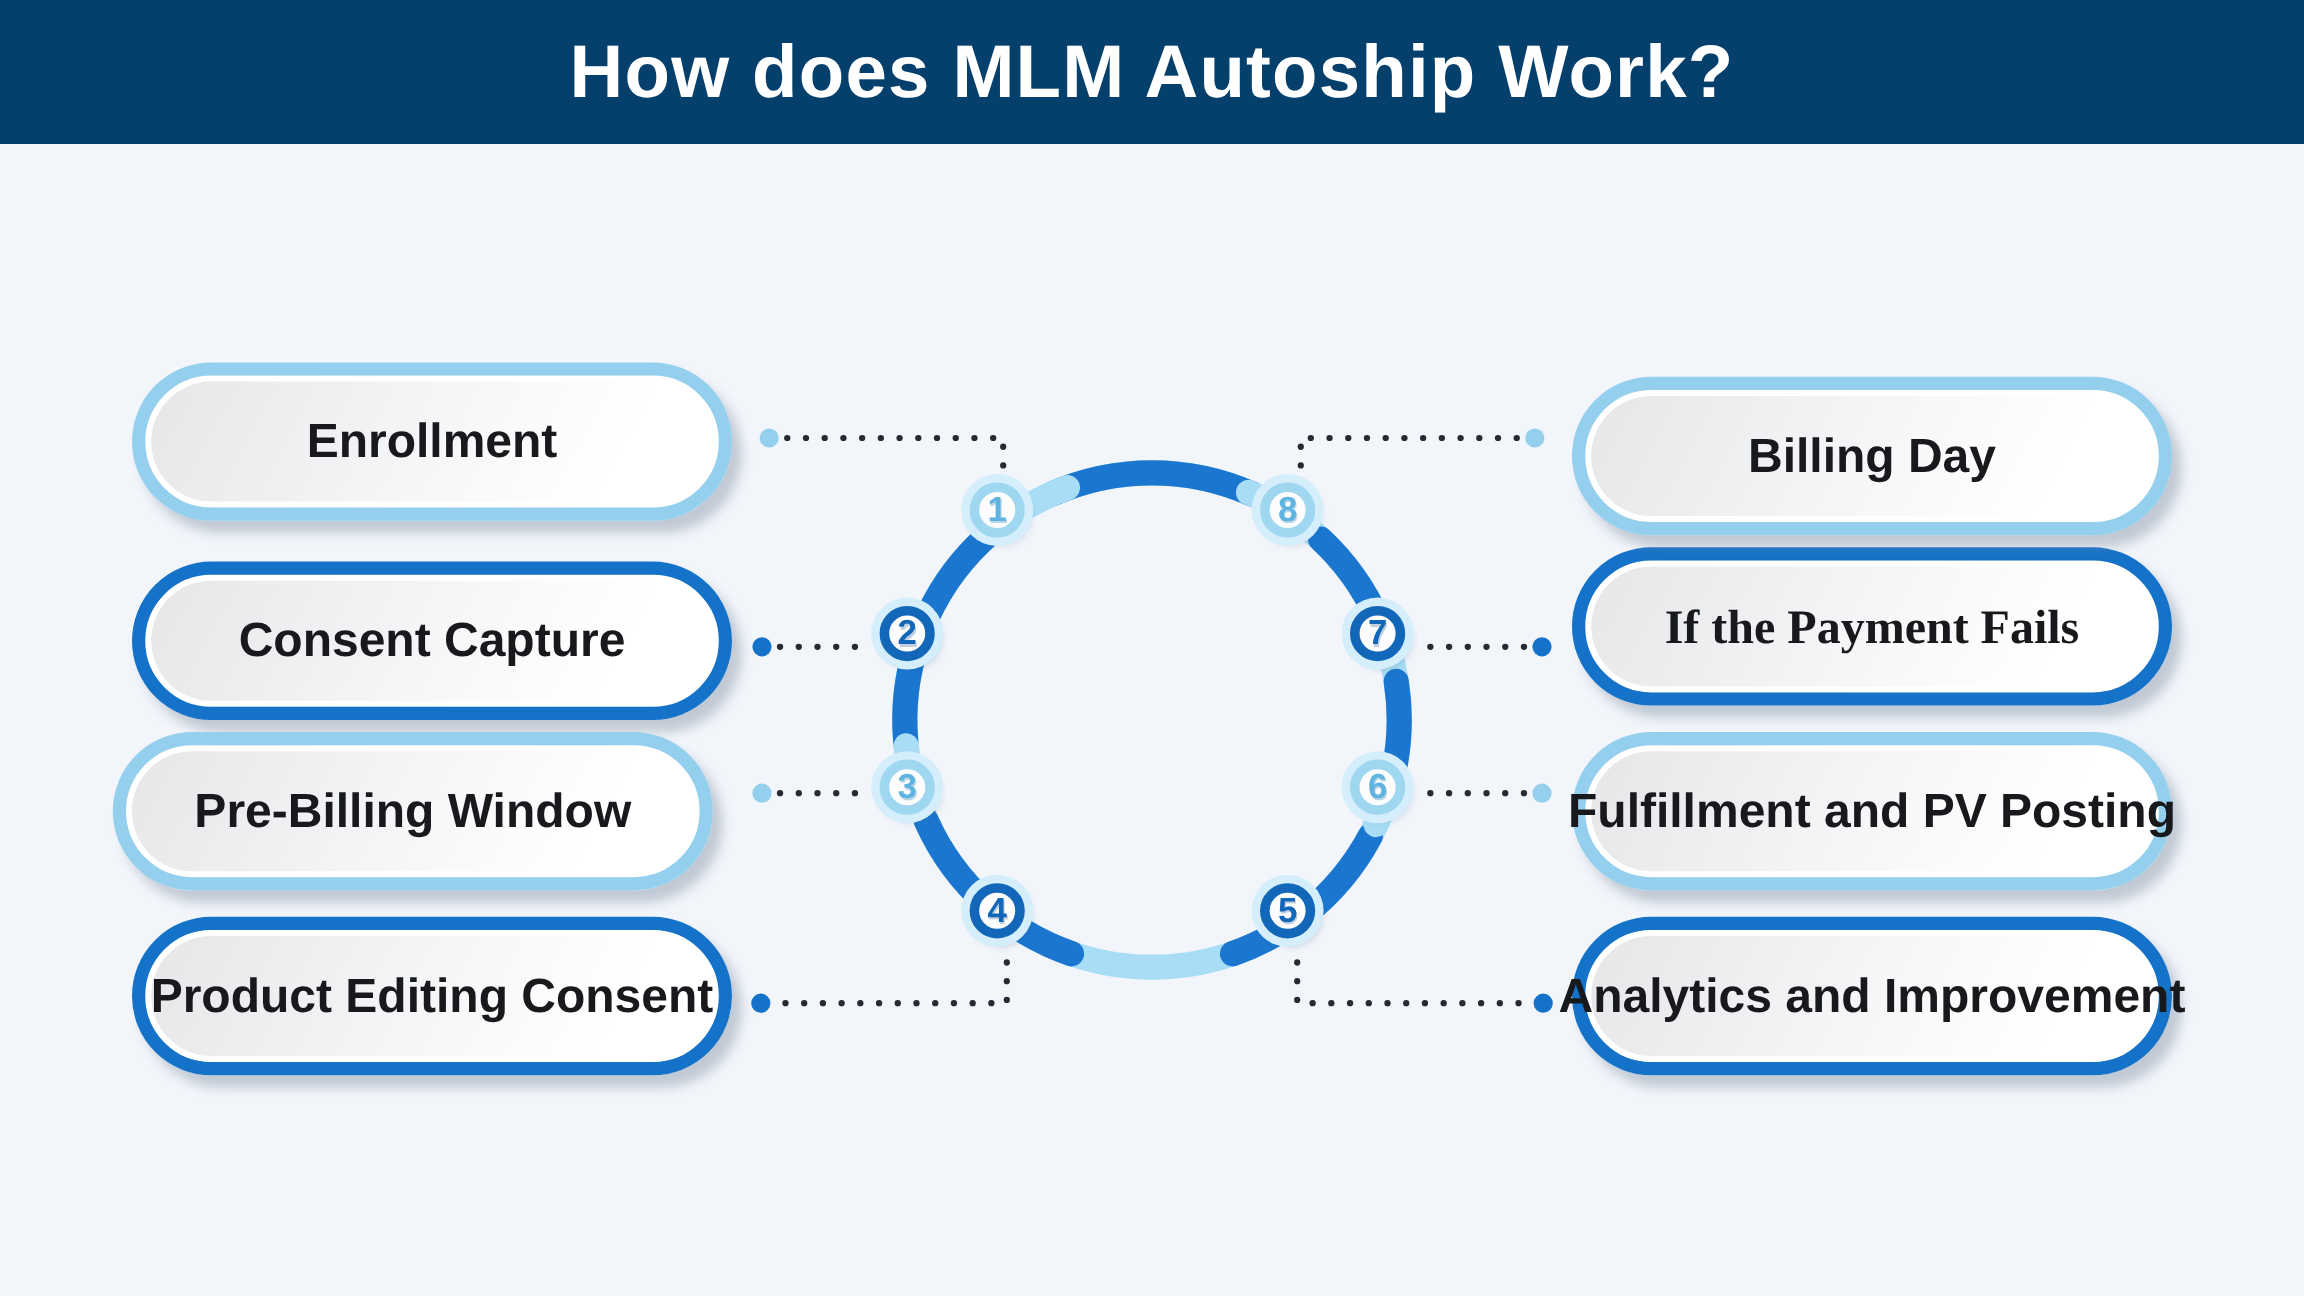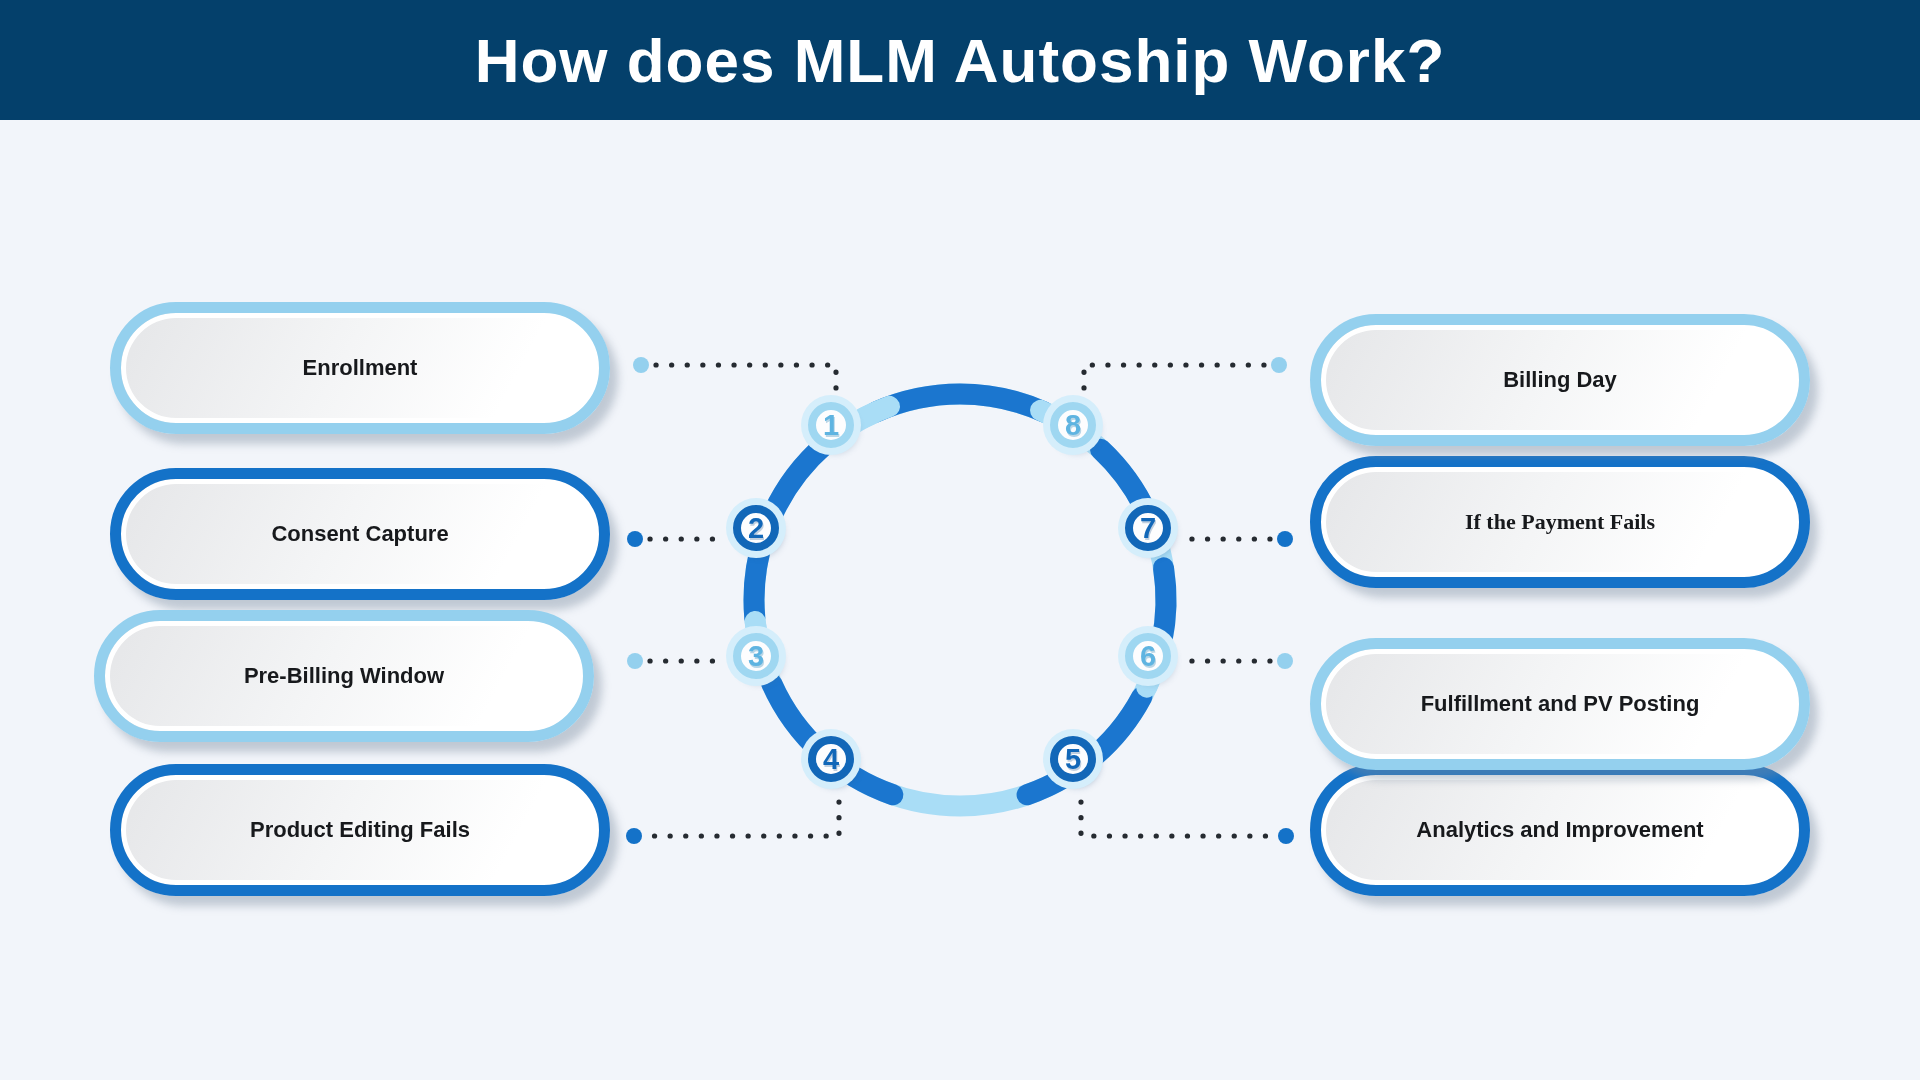"Enrollment" .pill .pill-label { font-size: 22px -> 40px }
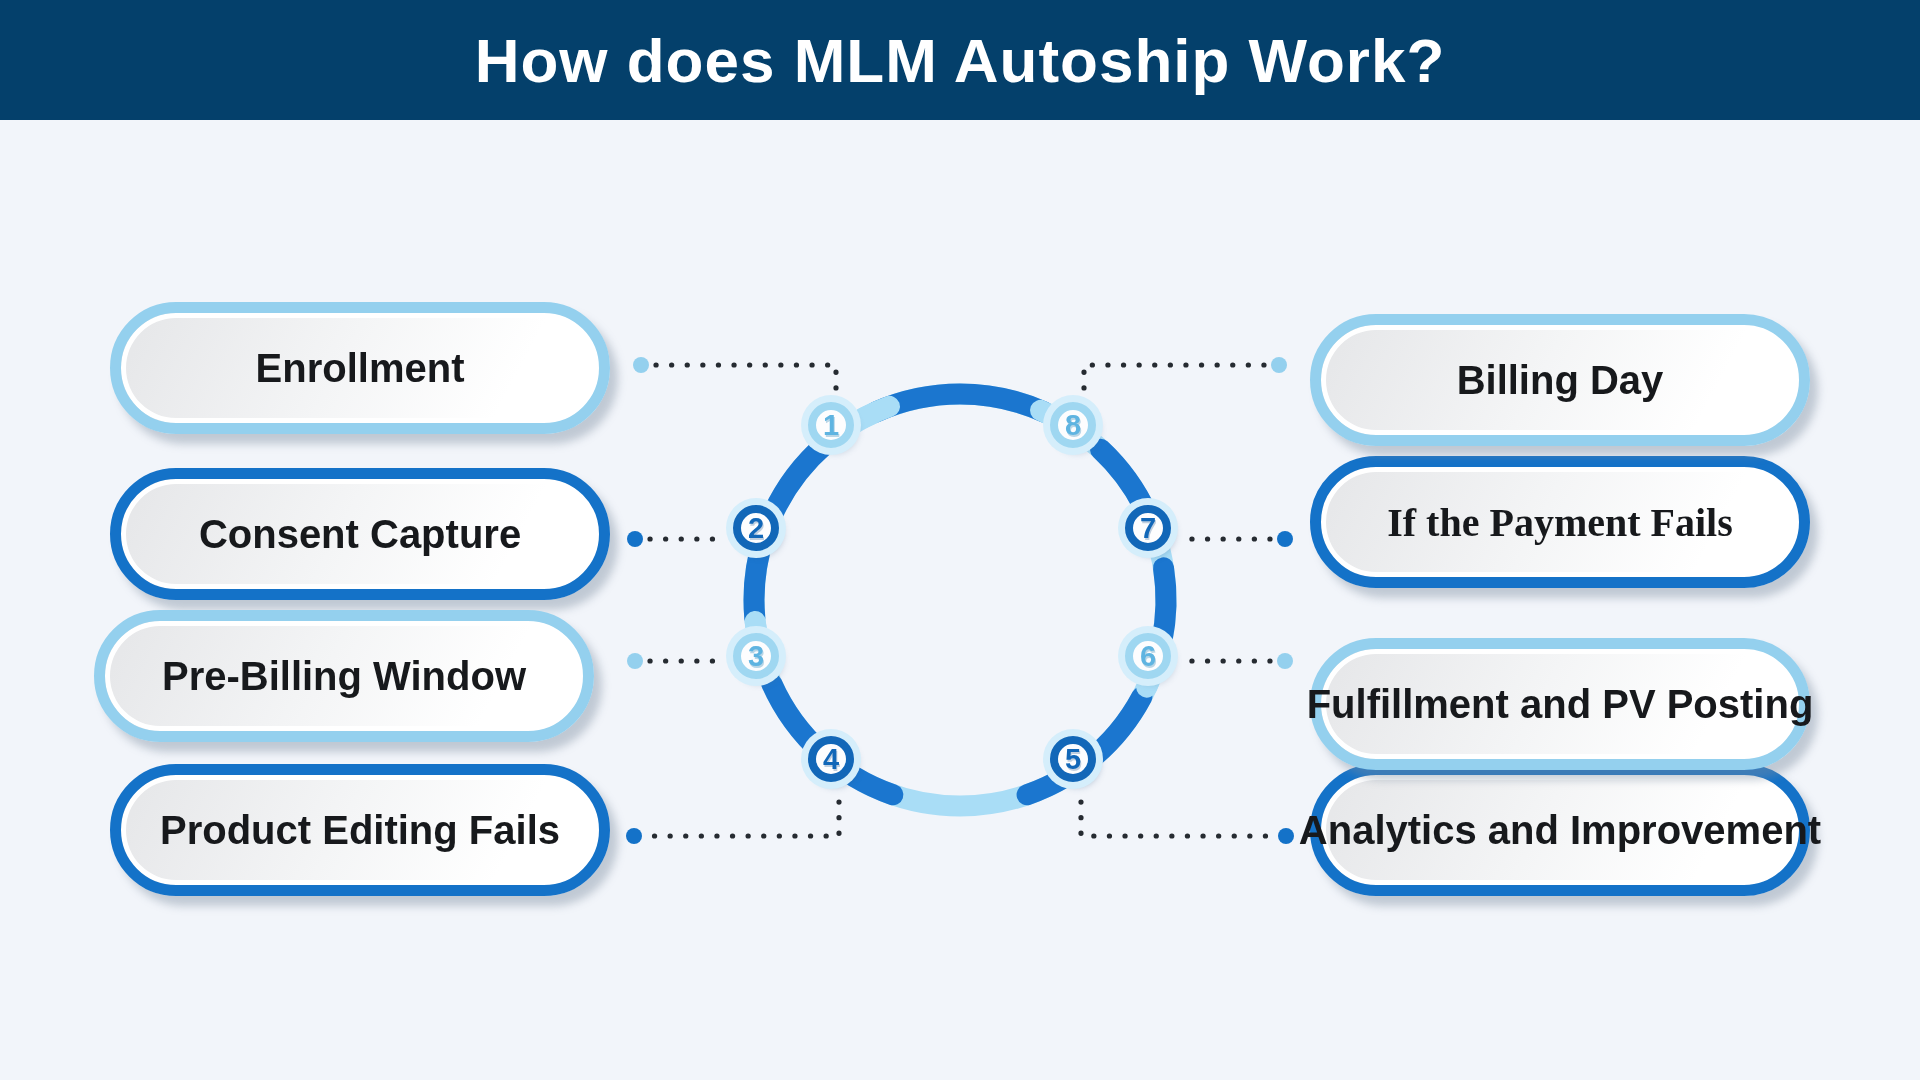"Fulfillment and PV Posting" div.pill { top: 638px -> 610px }
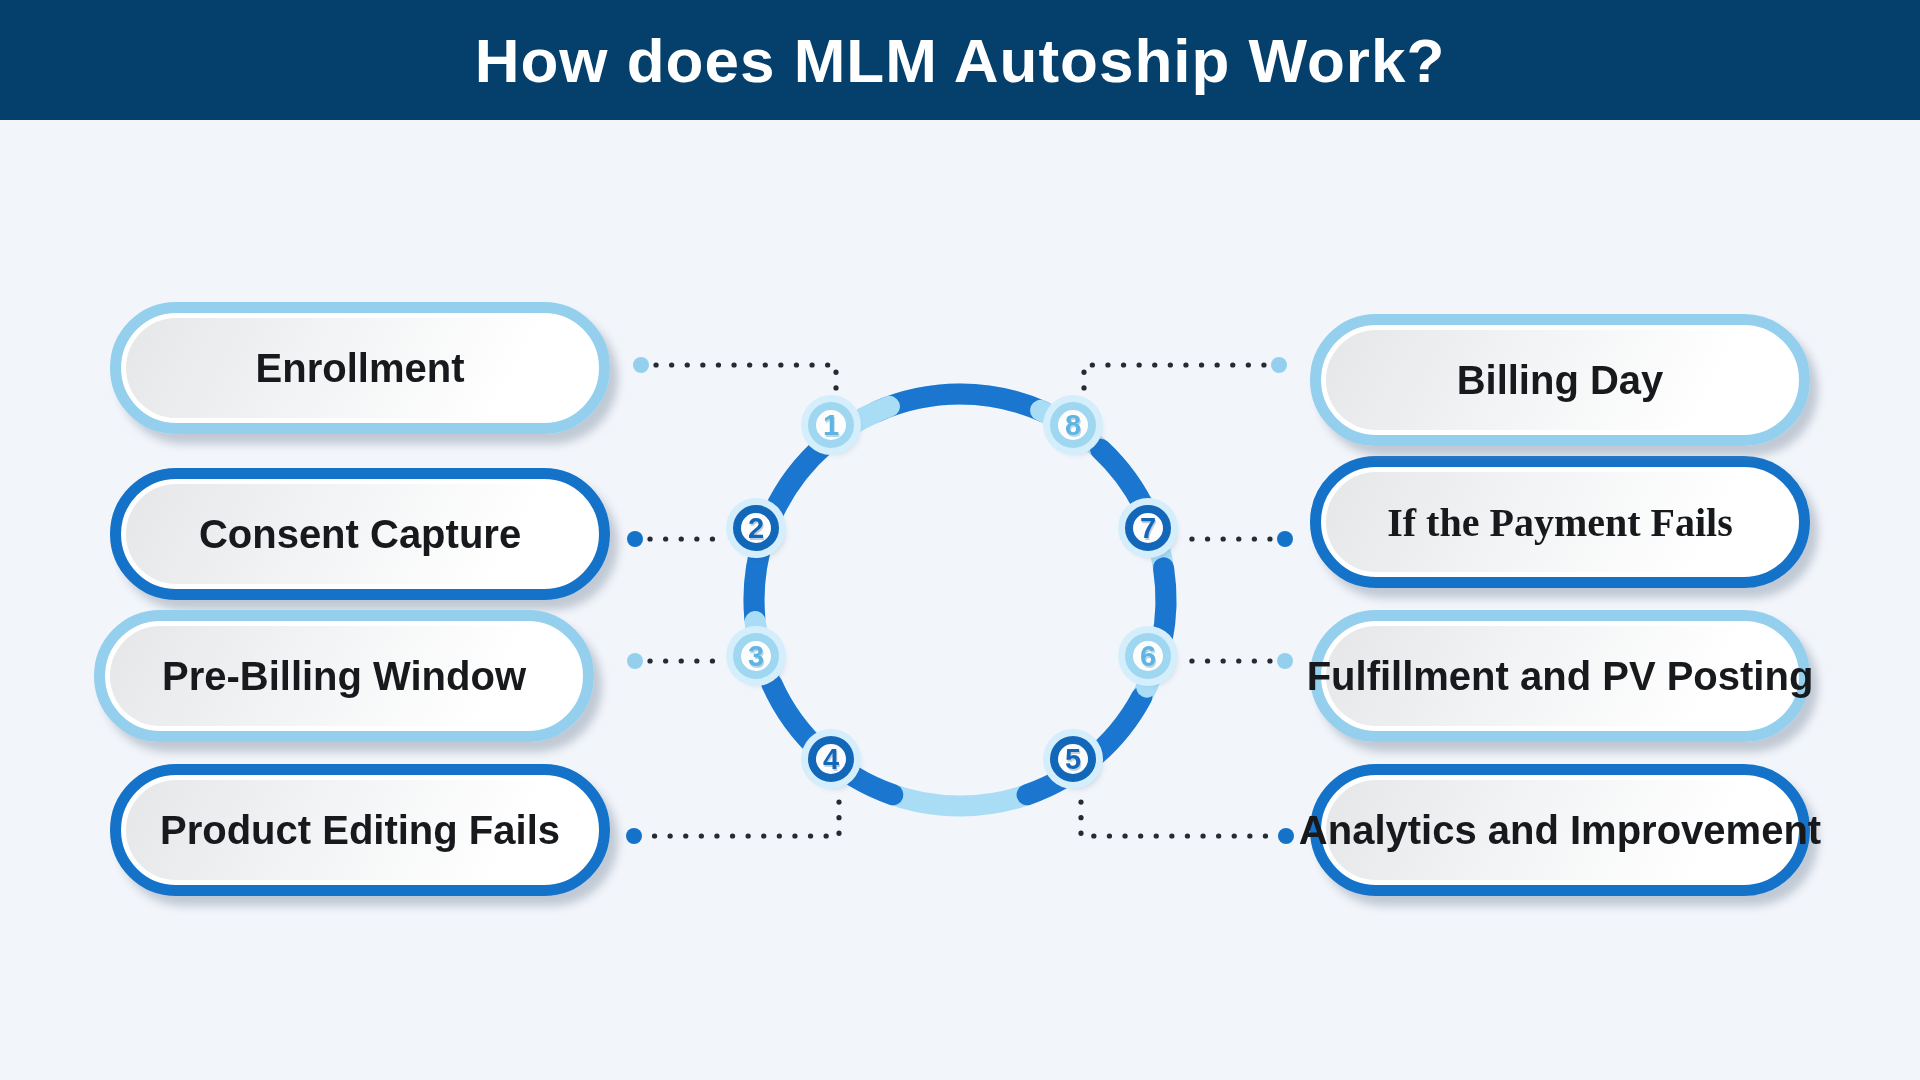"Product Editing Fails" span.pill-label { text: Fails -> Consent }
